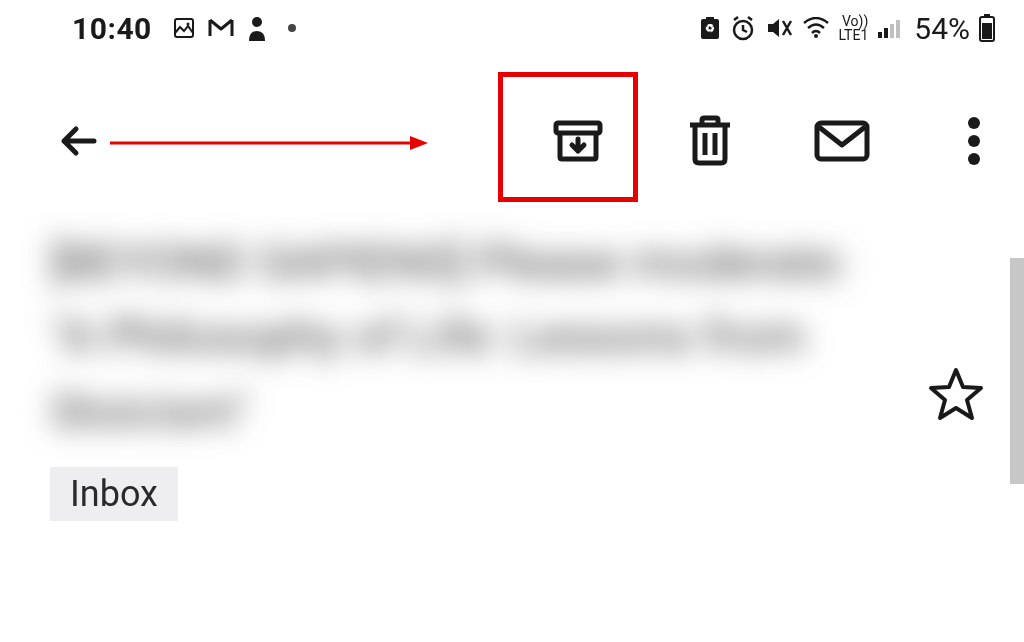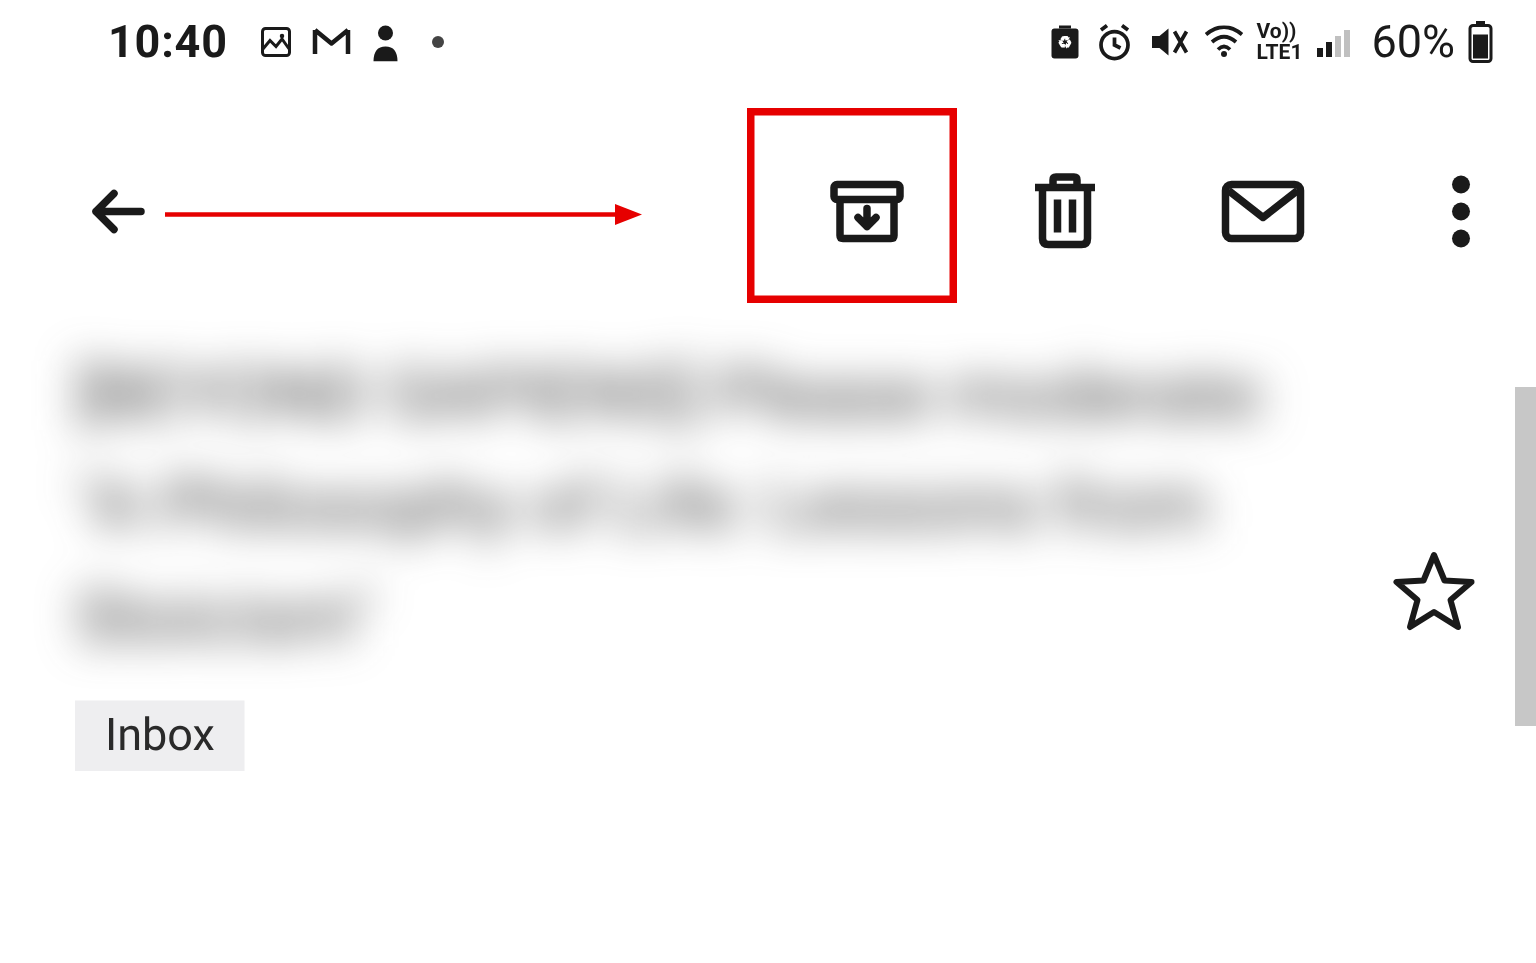"Vo))" .lte-text { font-weight: 700 -> 400; text-align: left -> right }
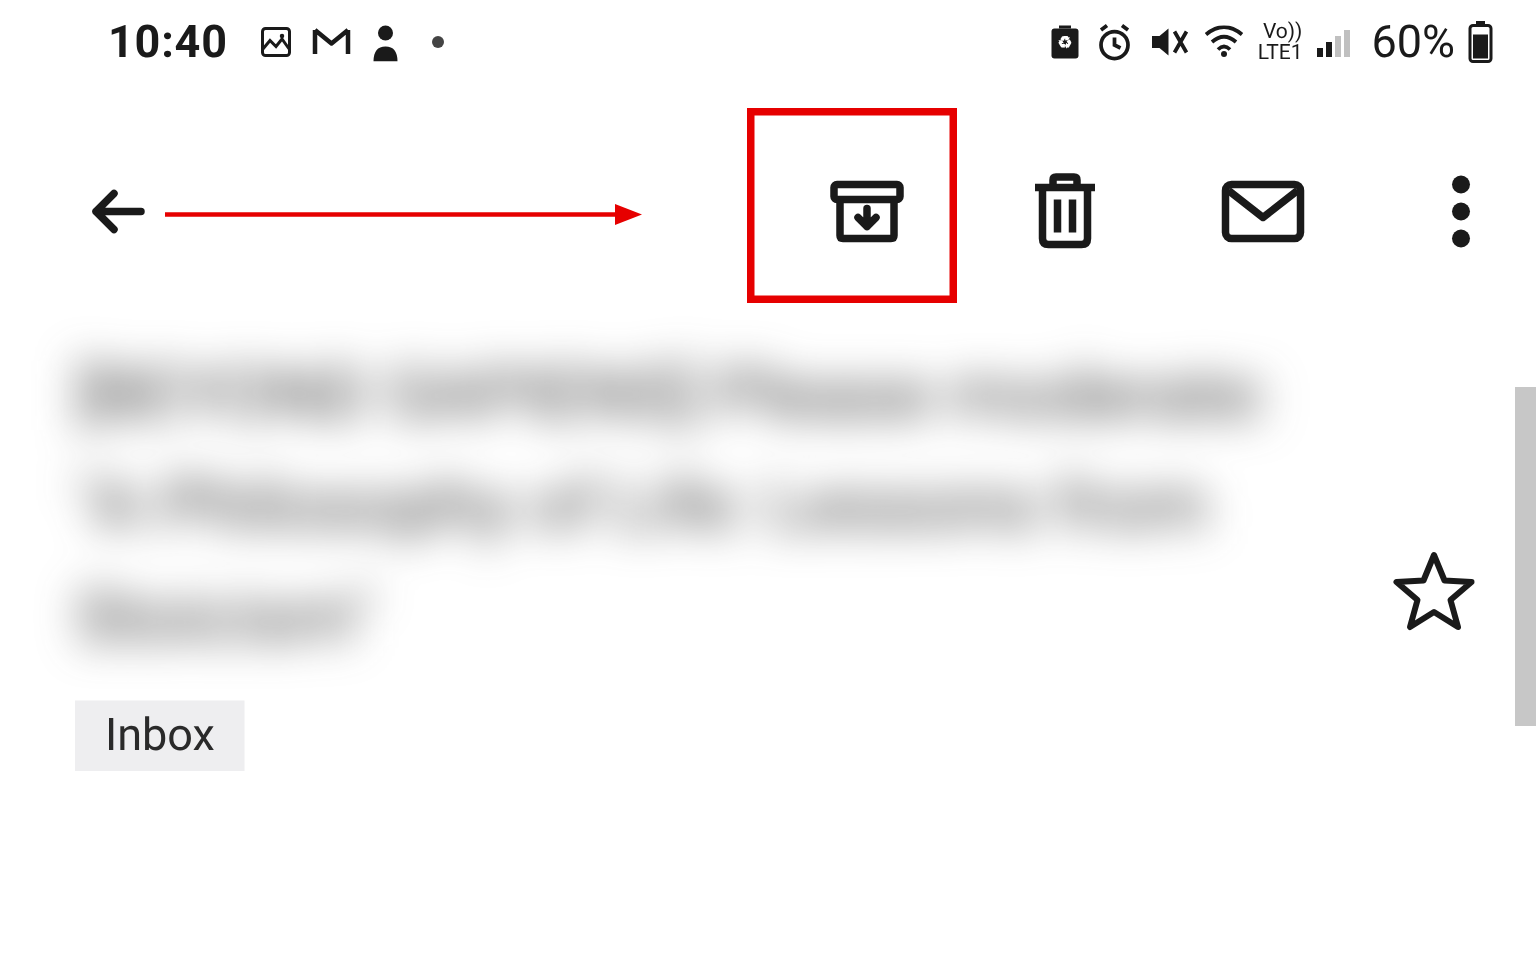"60%" span.battery-text { text: 60% -> 54% }
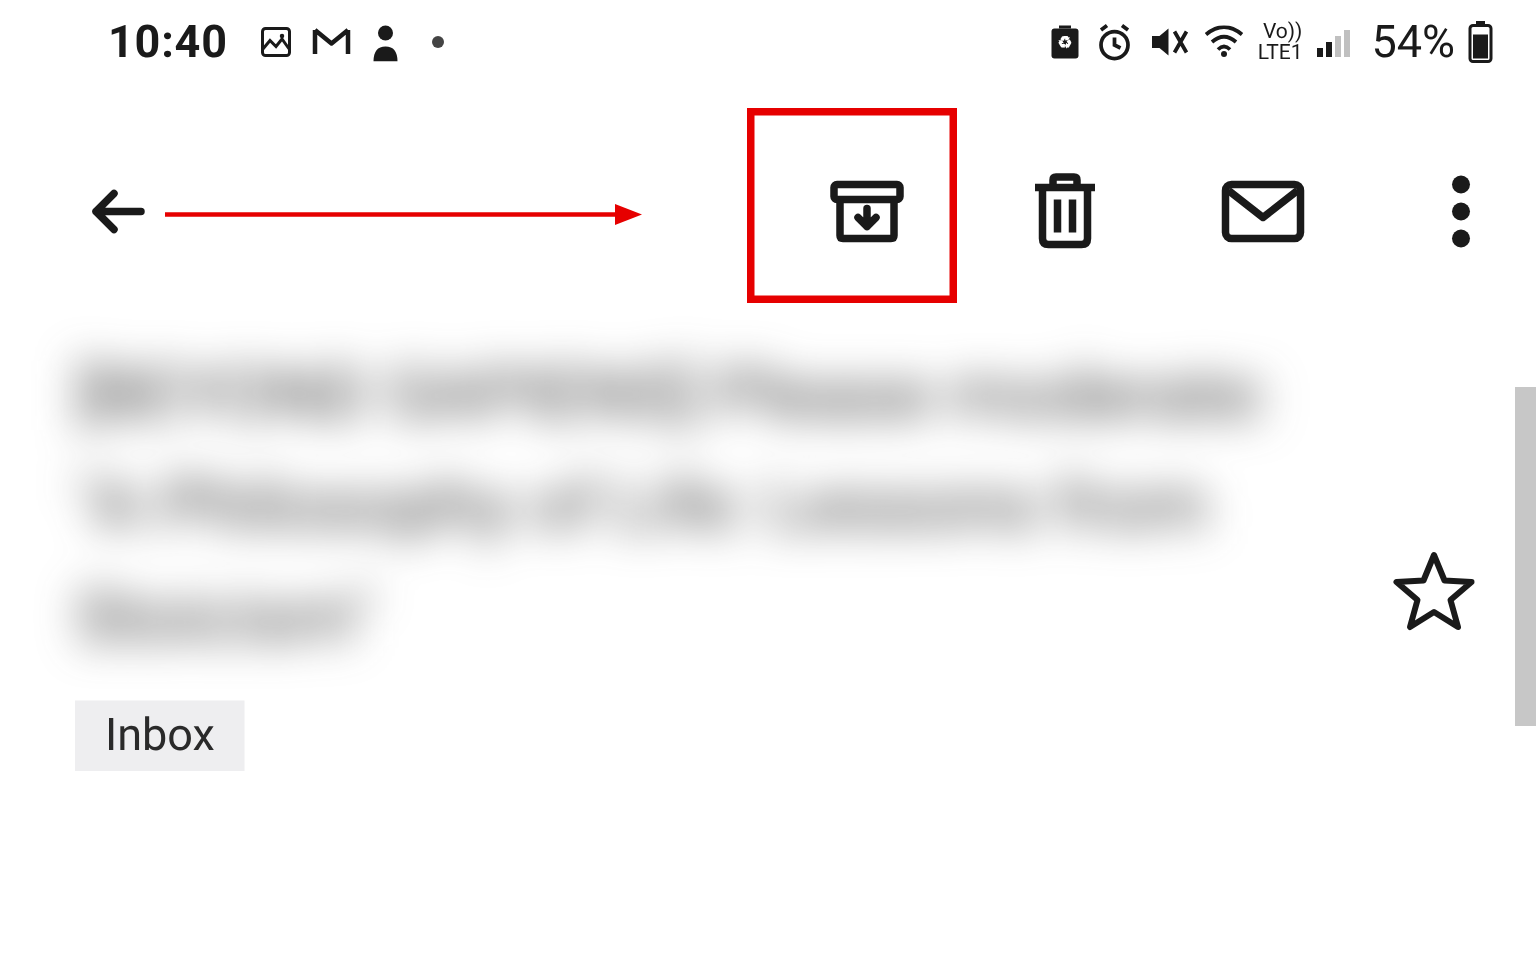"Inbox" .inbox-label { font-size: 30px -> 36px }
